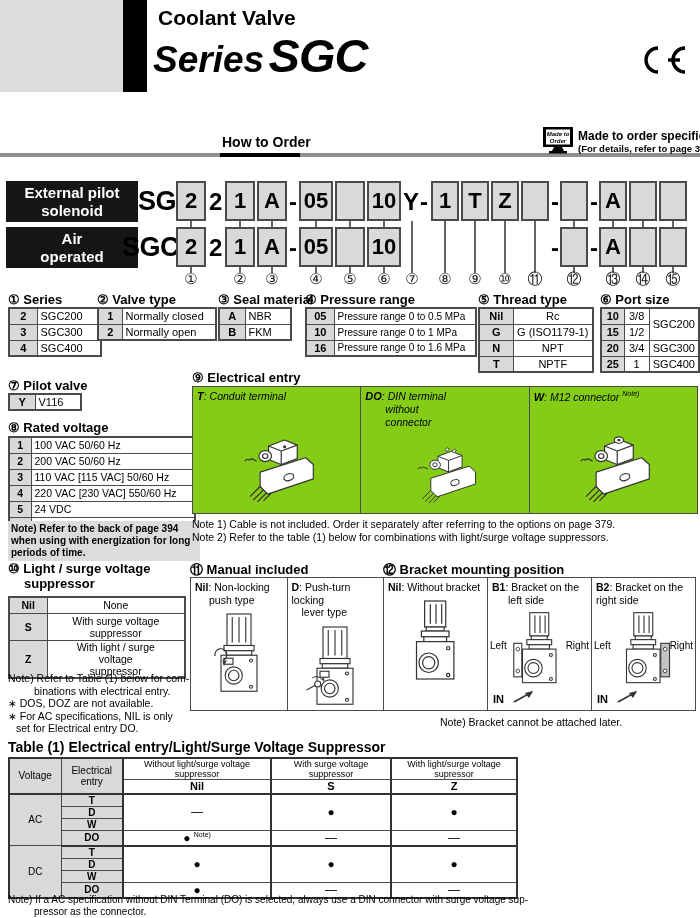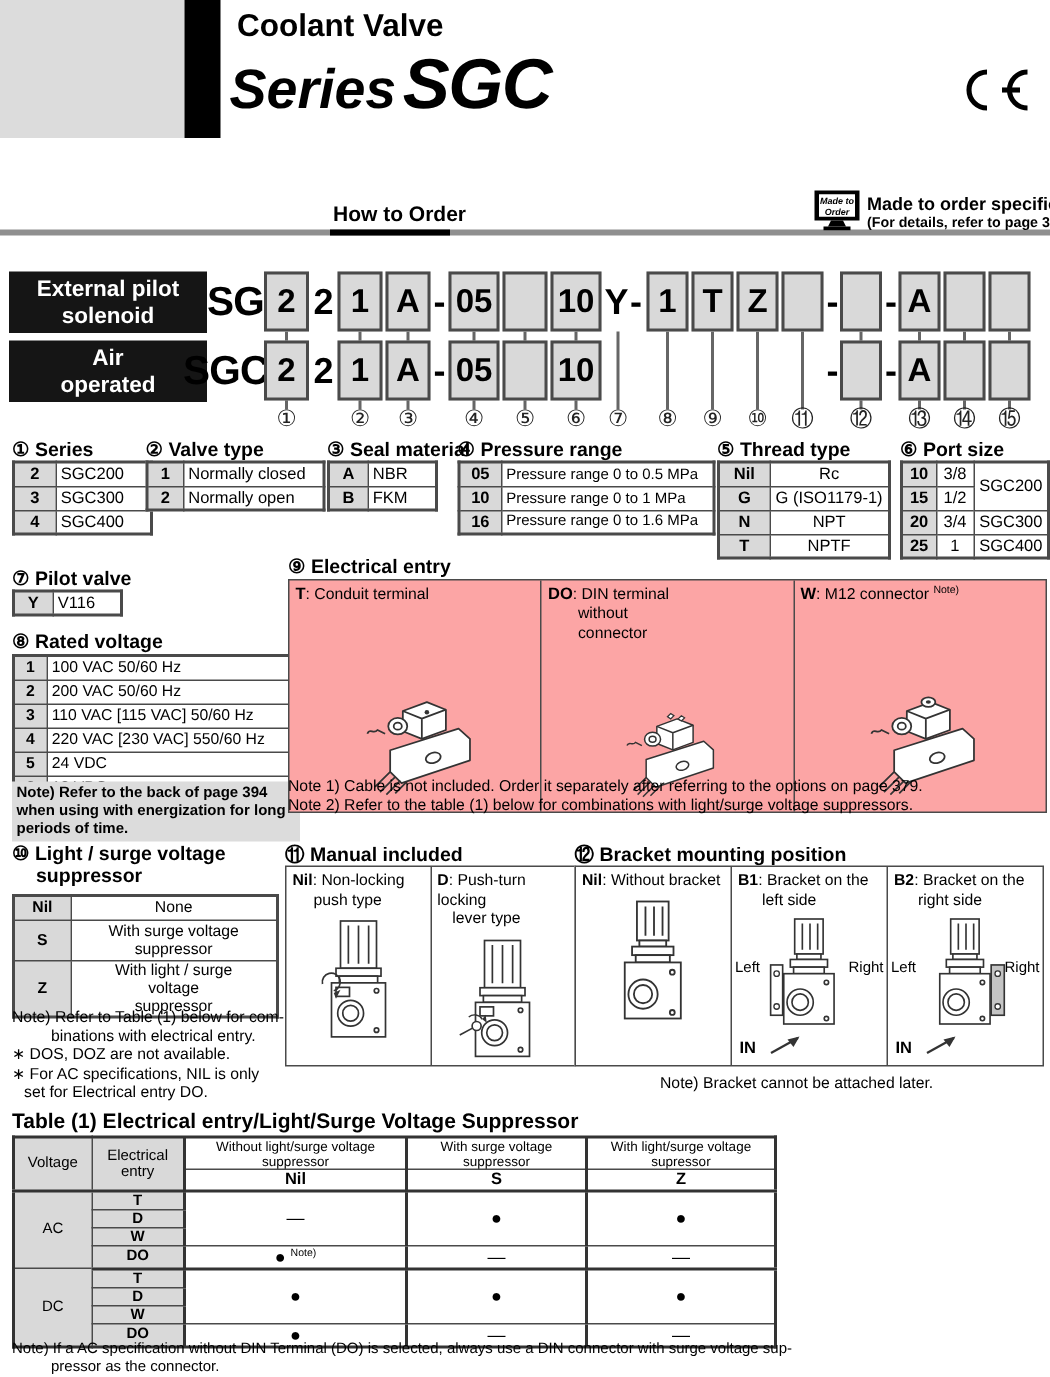"T: Conduit terminal" .ee { background: #fca5a5 -> #84cc16; font-style: none -> italic; height: 156px -> 128px }
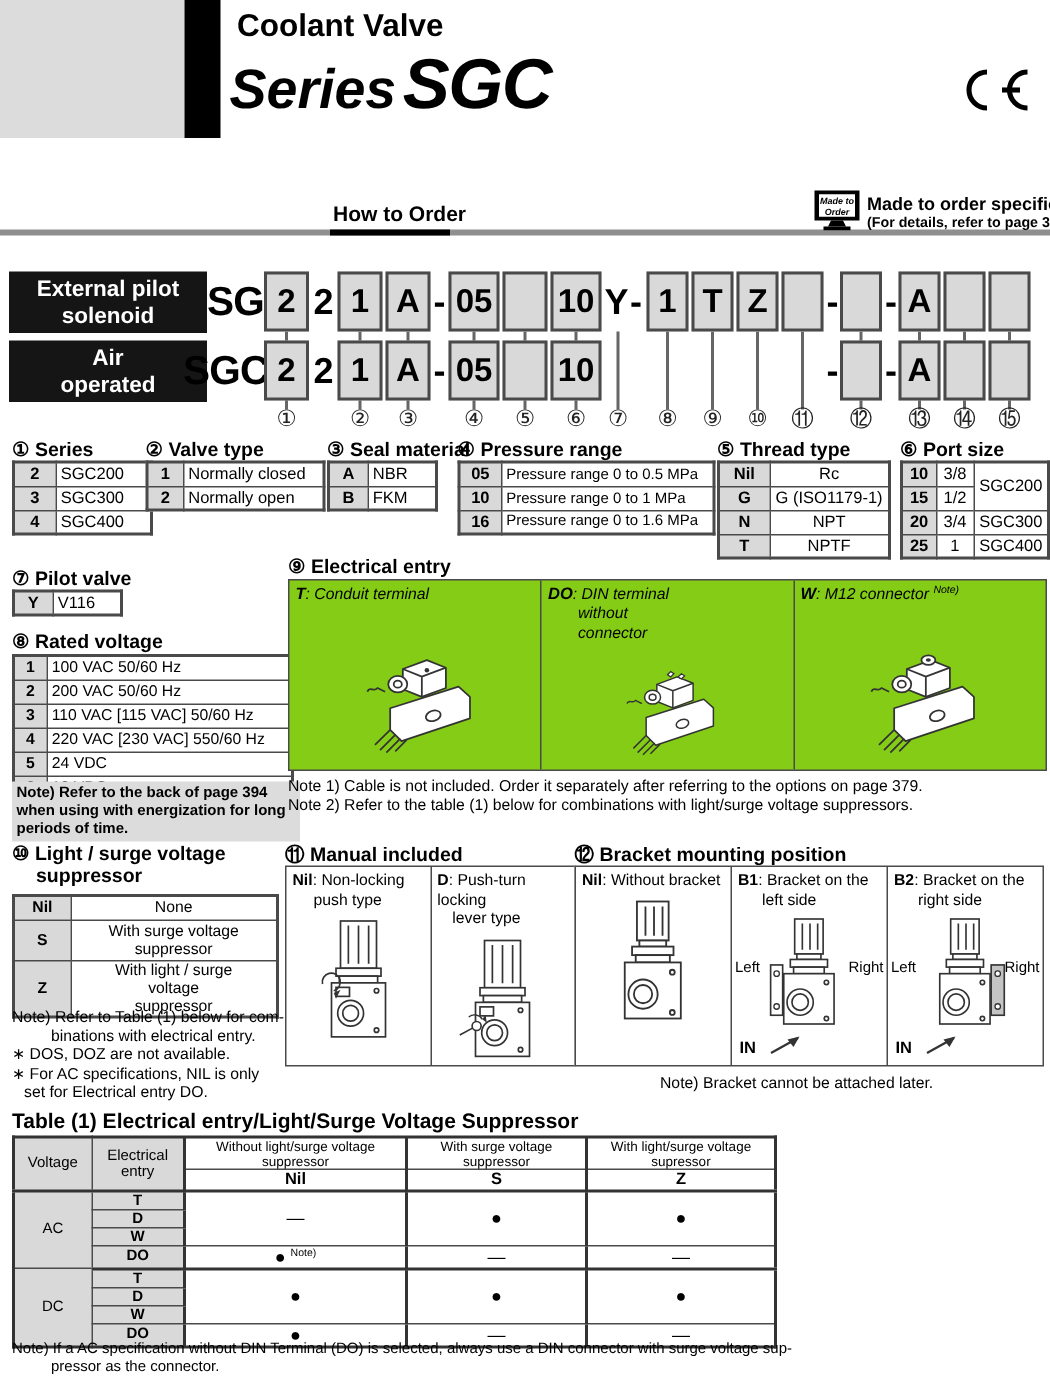"right side" div { margin-left: 16px -> none }
